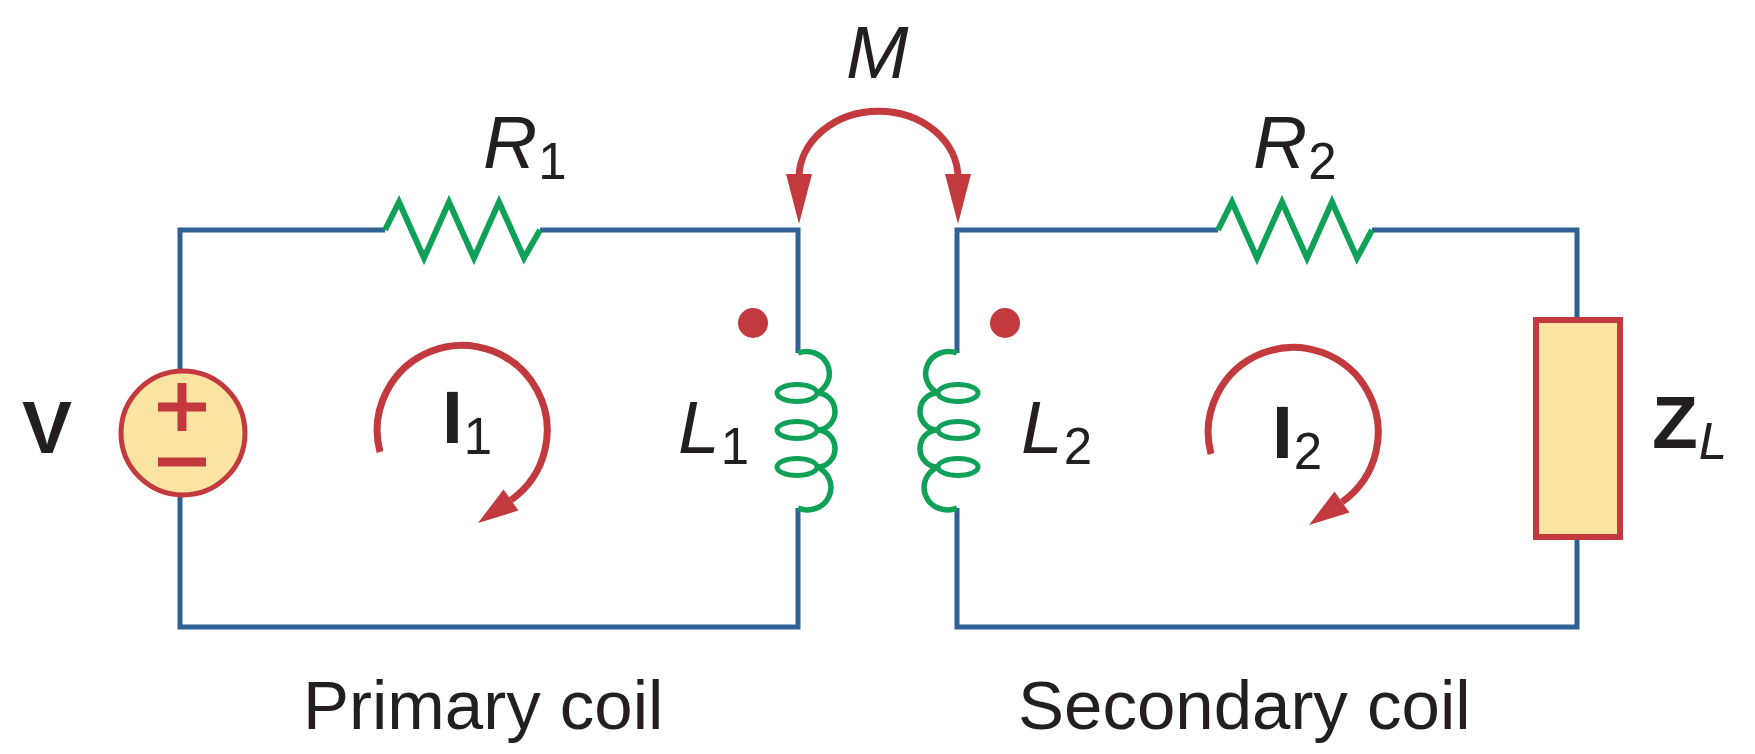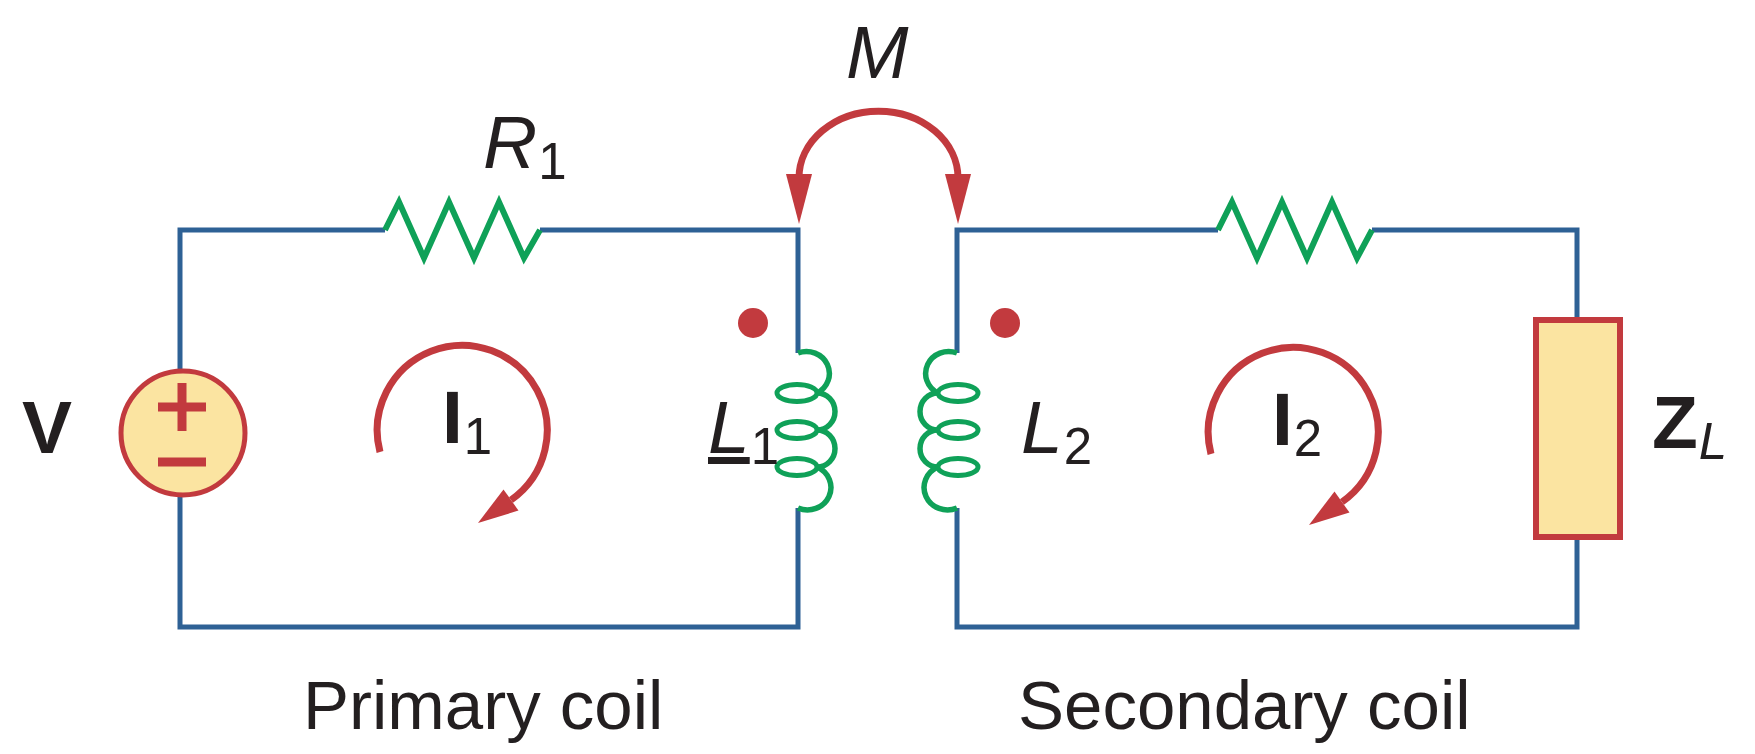"R2" div.lbl { html: none -> <div> <span>R</span><span>2</span> </div> }
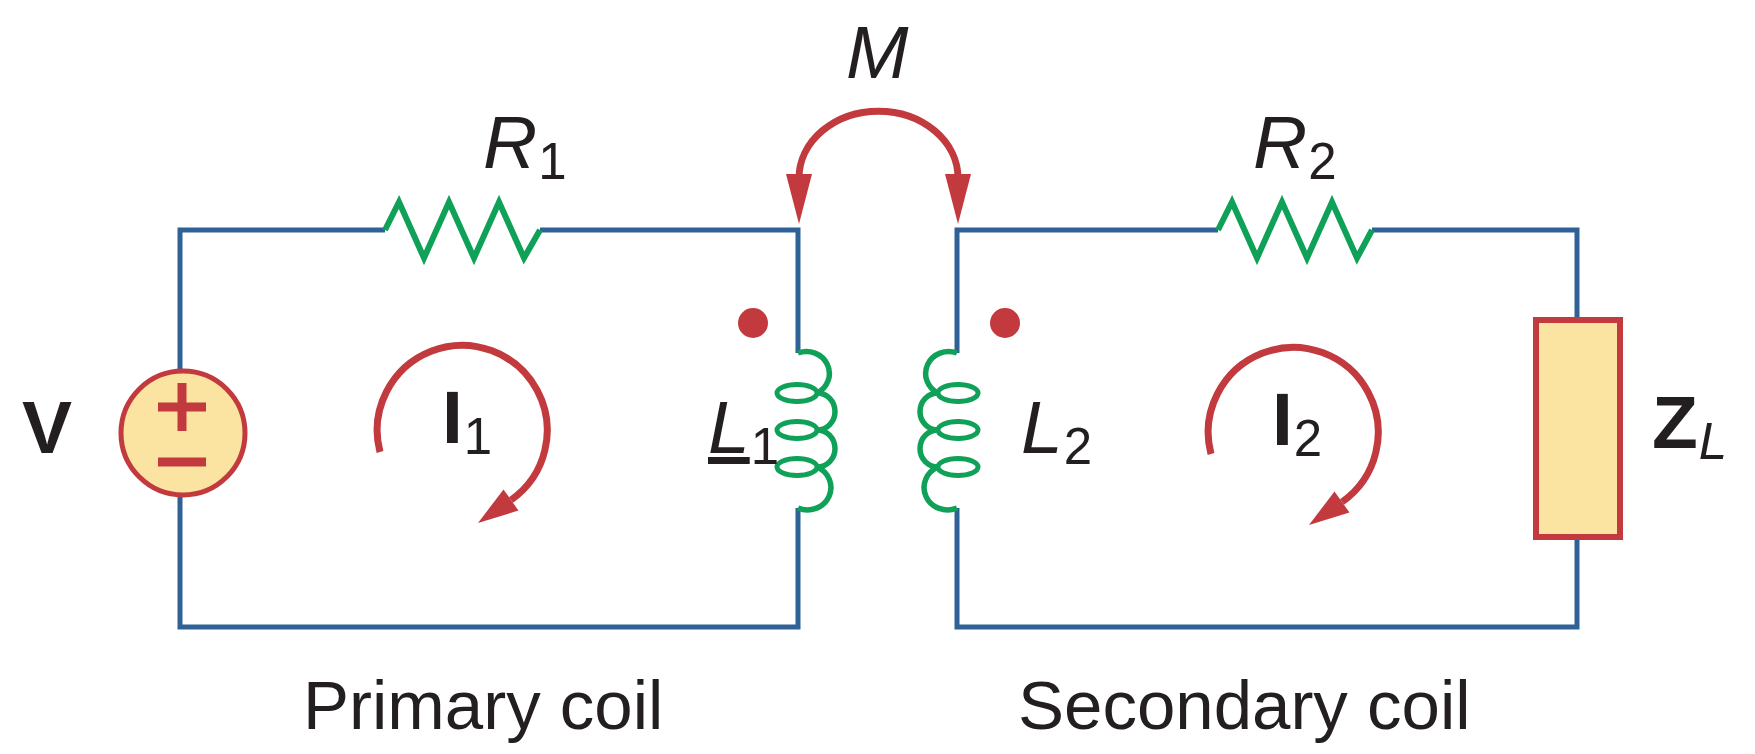"L1" div.lbl { left: 708px -> 678px; text-decoration: underline -> none }
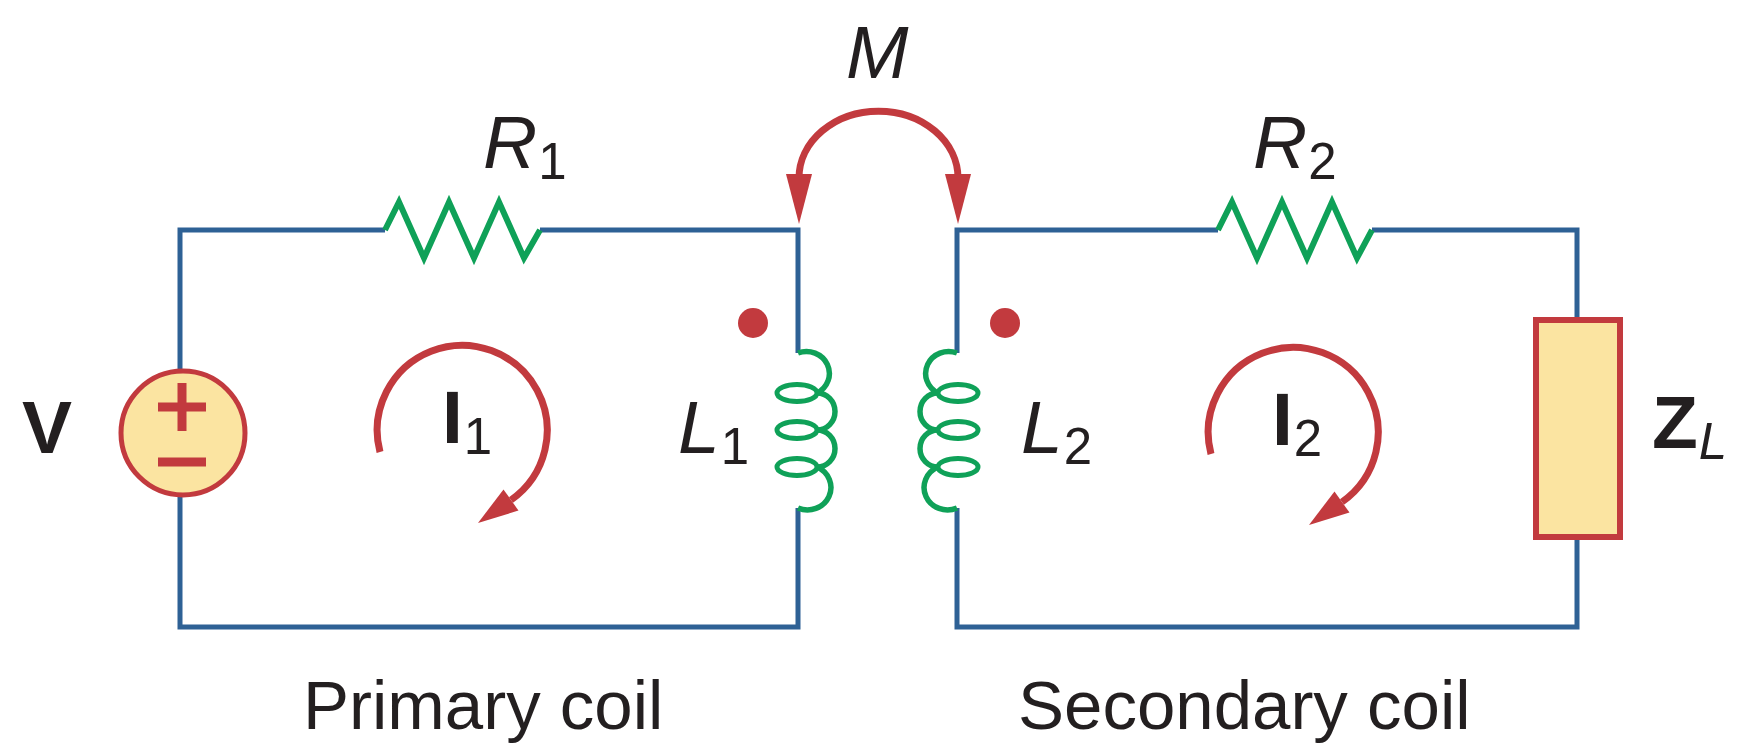"I2" div.lbl { top: 382px -> 395px }
